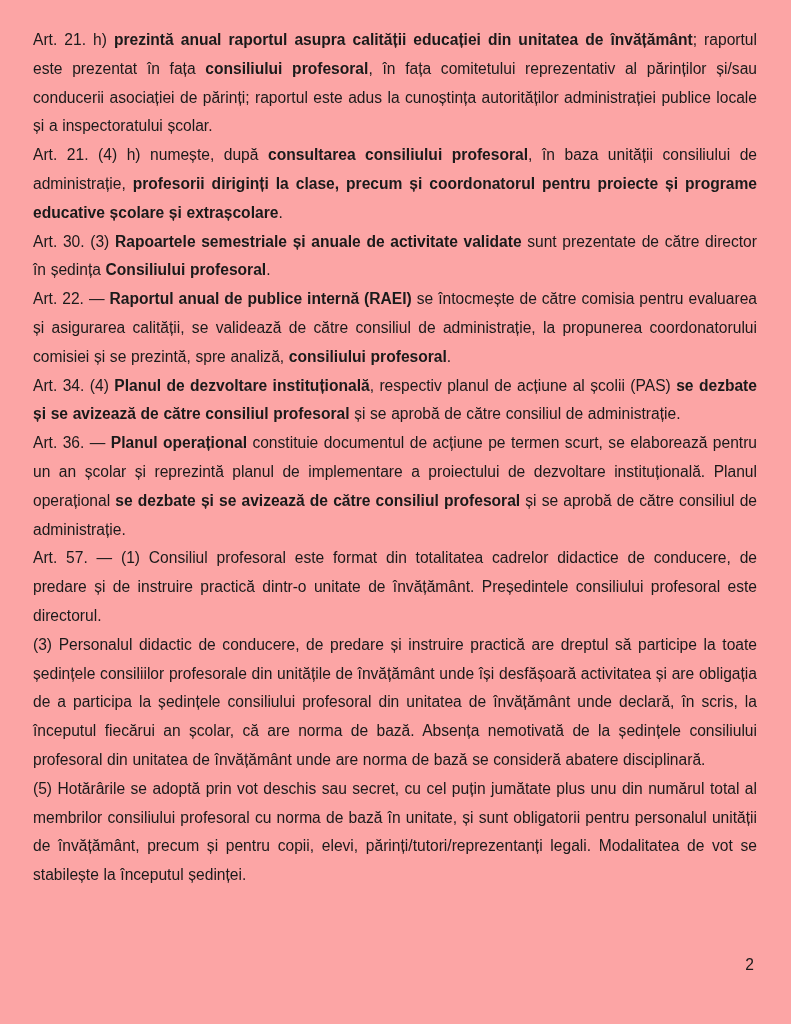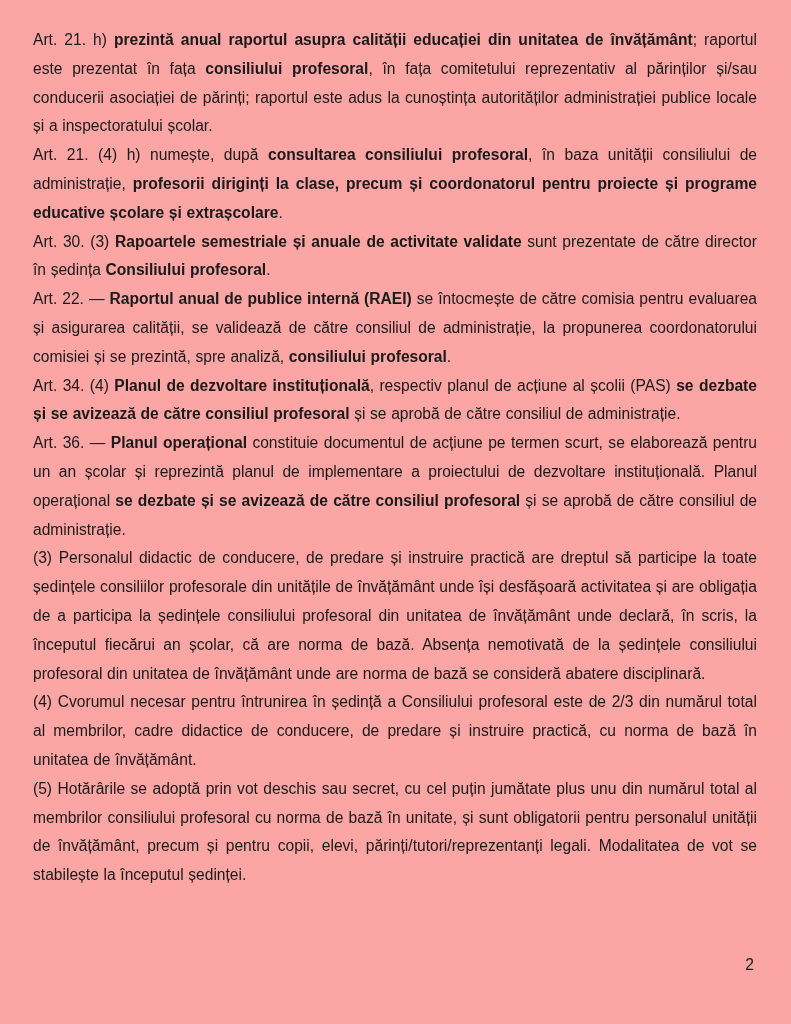"Art. 57. — (1) Consiliul" p.doc-para { html: none -> <p><span>Art. 57. — (1) Consiliul profesoral este format din totalitatea cadrelor didactice de conducere, de predare și de instruire practică dintr-o unitate de învățământ. Președintele consiliului profesoral este directorul.</span></p> }
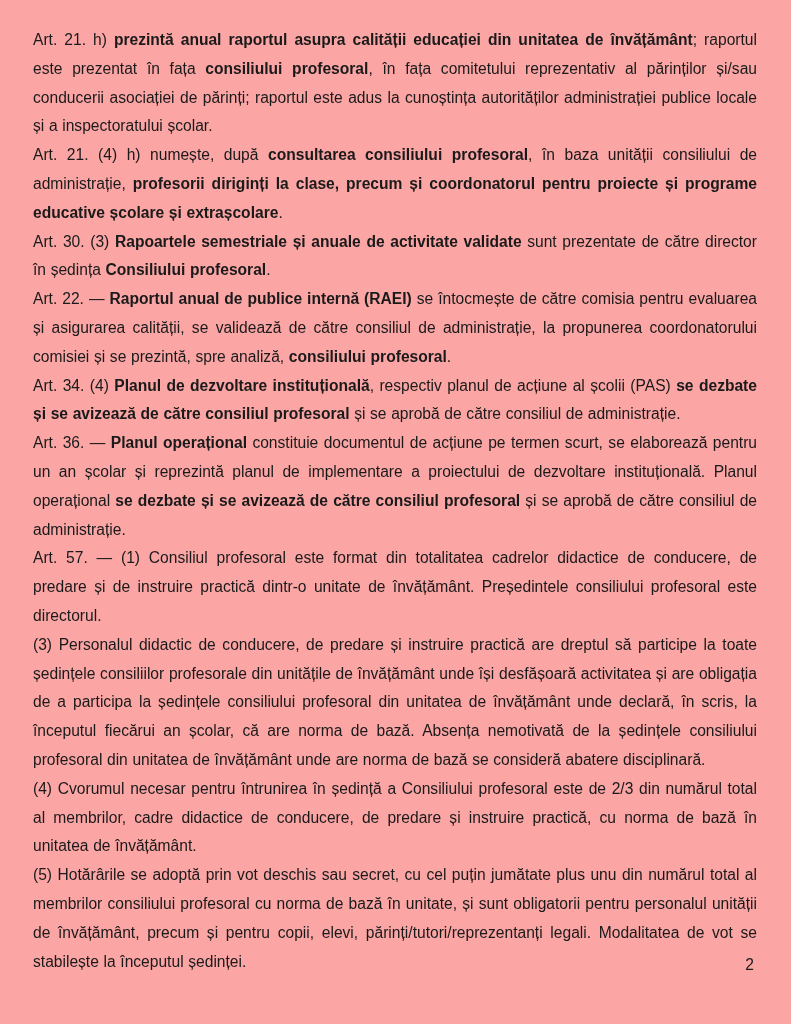"(4) Cvorumul necesar pentru întrunirea" p.doc-para { html: <p><span>(4) Cvorumul necesar pentru întrunirea în ședință a Consiliului profesoral este de 2/3 din numărul total al membrilor, cadre didactice de conducere, de predare și instruire practică, cu norma de bază în unitatea de învățământ.</span></p> -> none }
